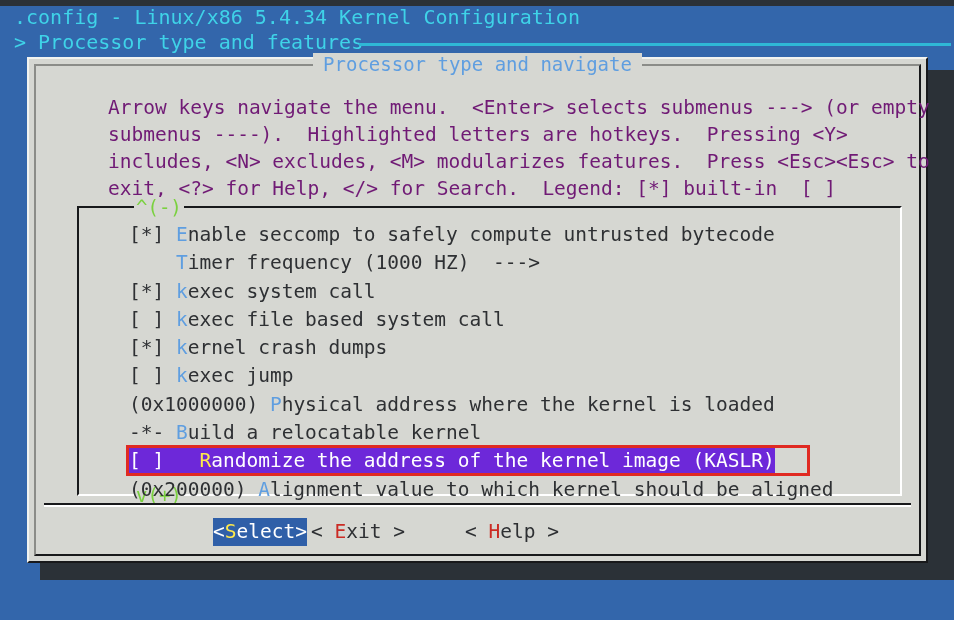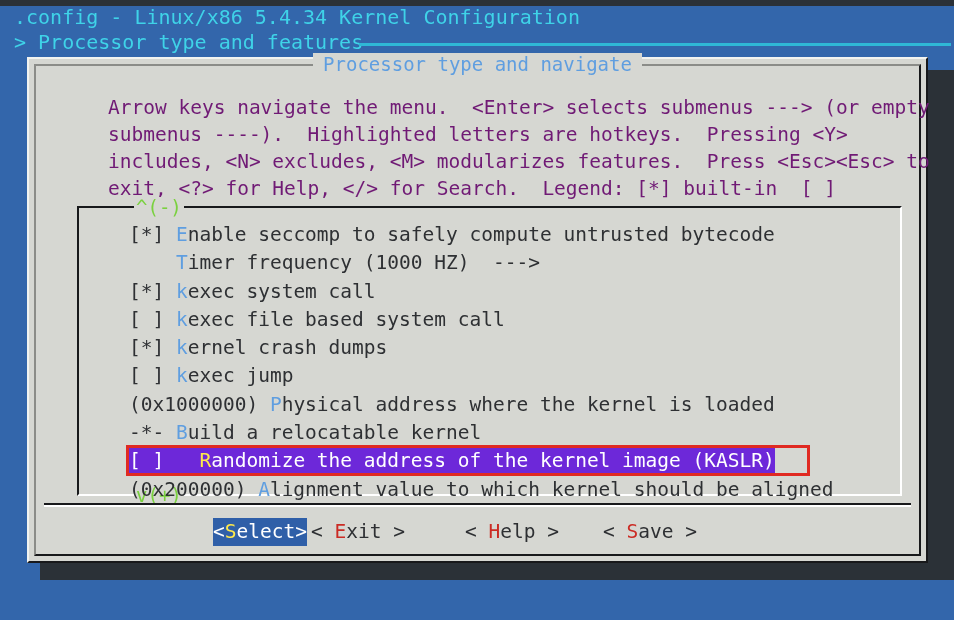"< Save >" div.btn { html: <div><span>&lt; </span><span>S</span><span>ave &gt;</span></div> -> none }
